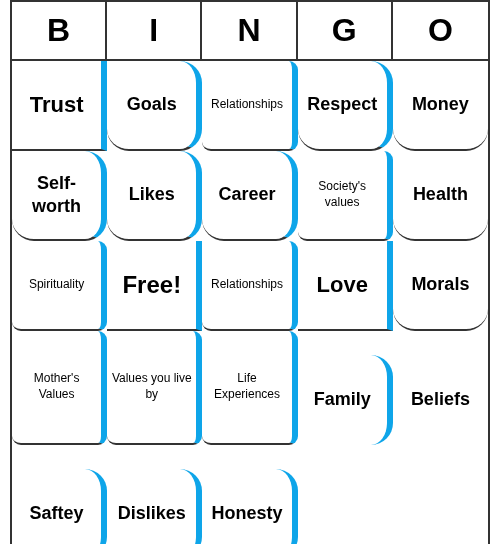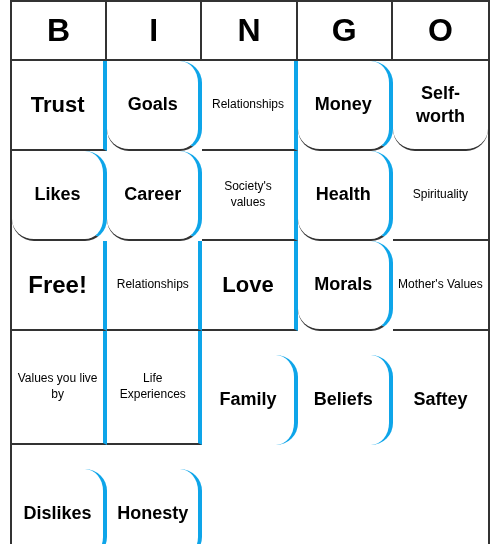"Trust" .bingo-cell { border-right: 4px solid #0ea5e9 -> 6px solid #0ea5e9 }
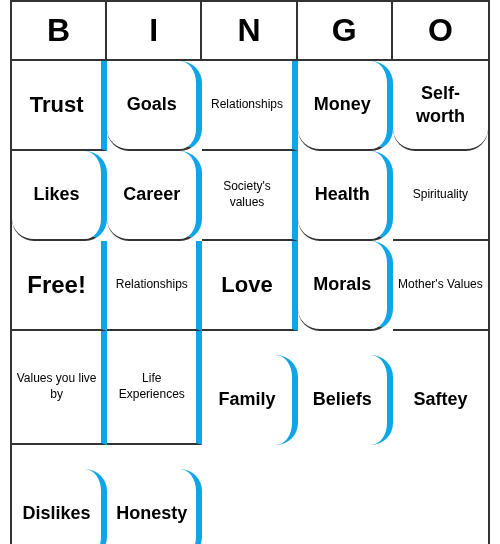"Relationships" .bingo-cell.small { border-radius: none -> 9px }
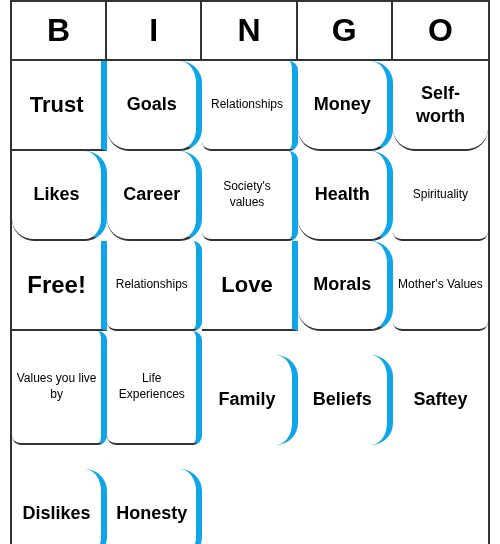"Respect" div.bingo-cell { html: none -> <div>Respect</div> }
